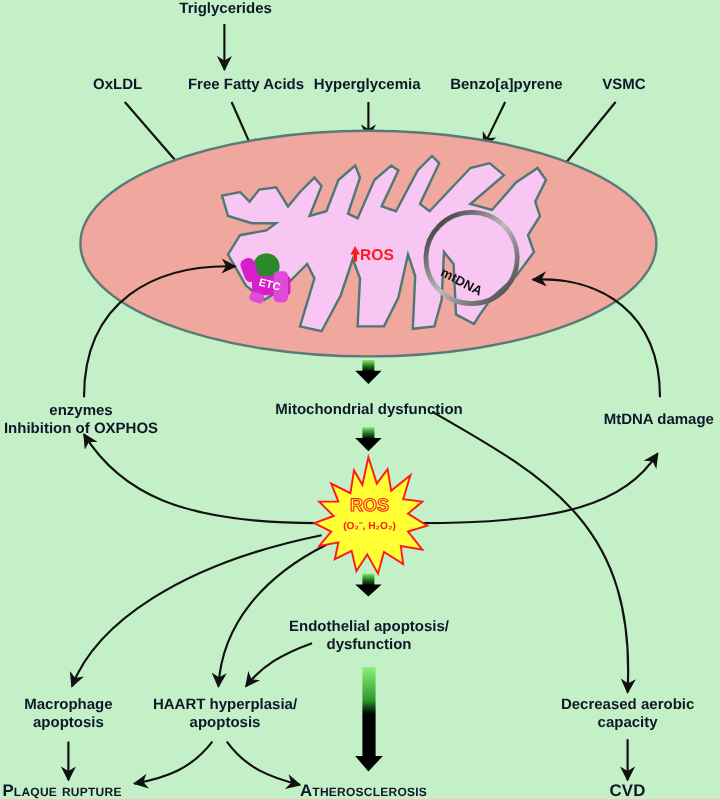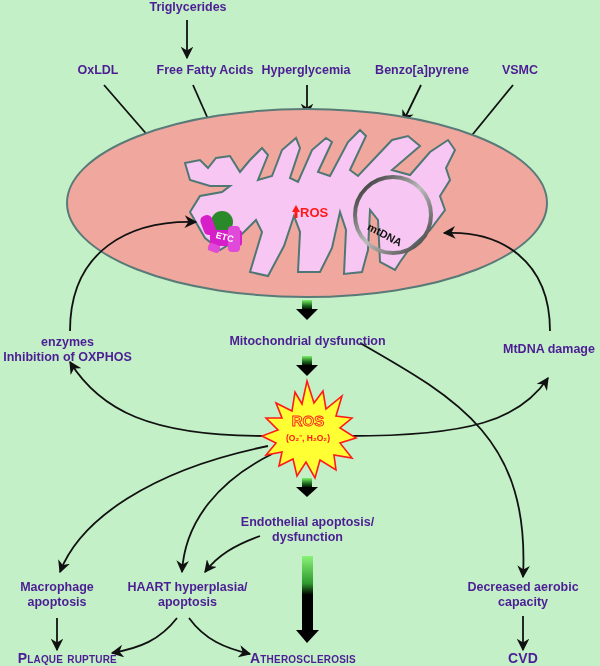"Triglycerides" .lbl { color: #4c1d95 -> #0f172a }
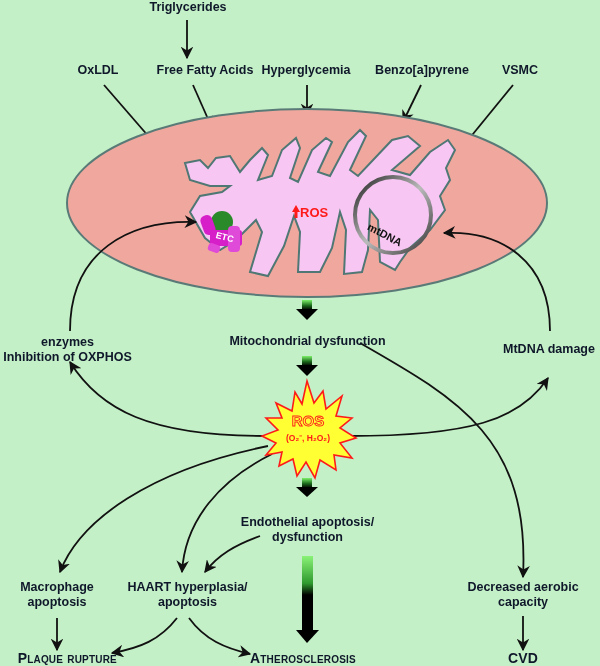"Plaque rupture" div.lbl { text-align: right -> left }
